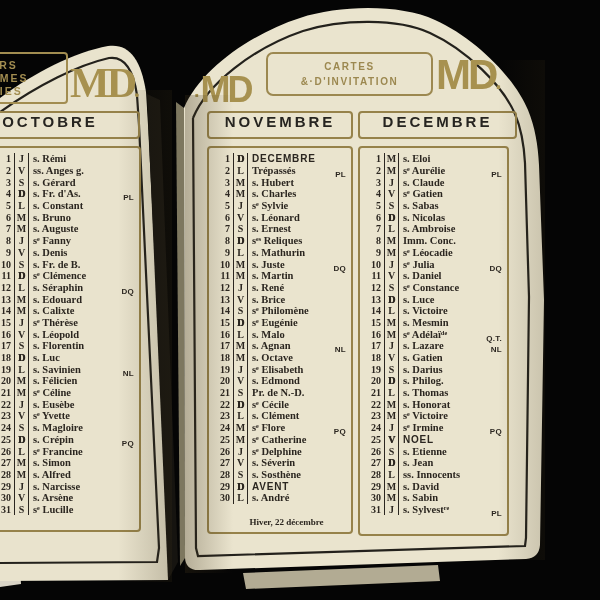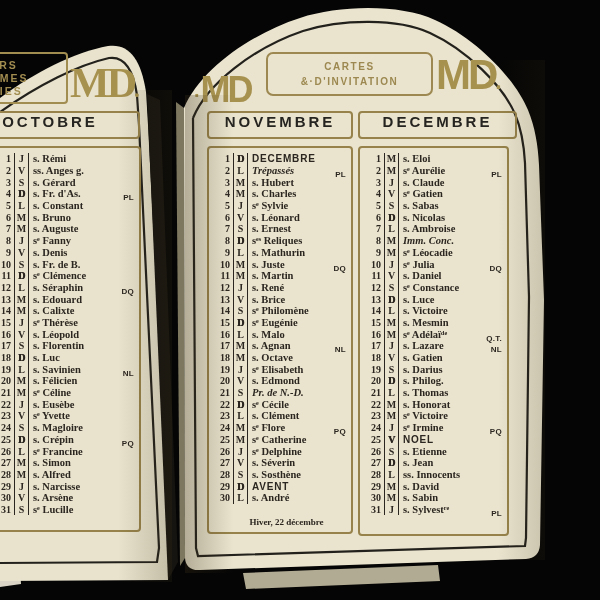"Trépassés" .dn.it { font-style: italic -> none }
